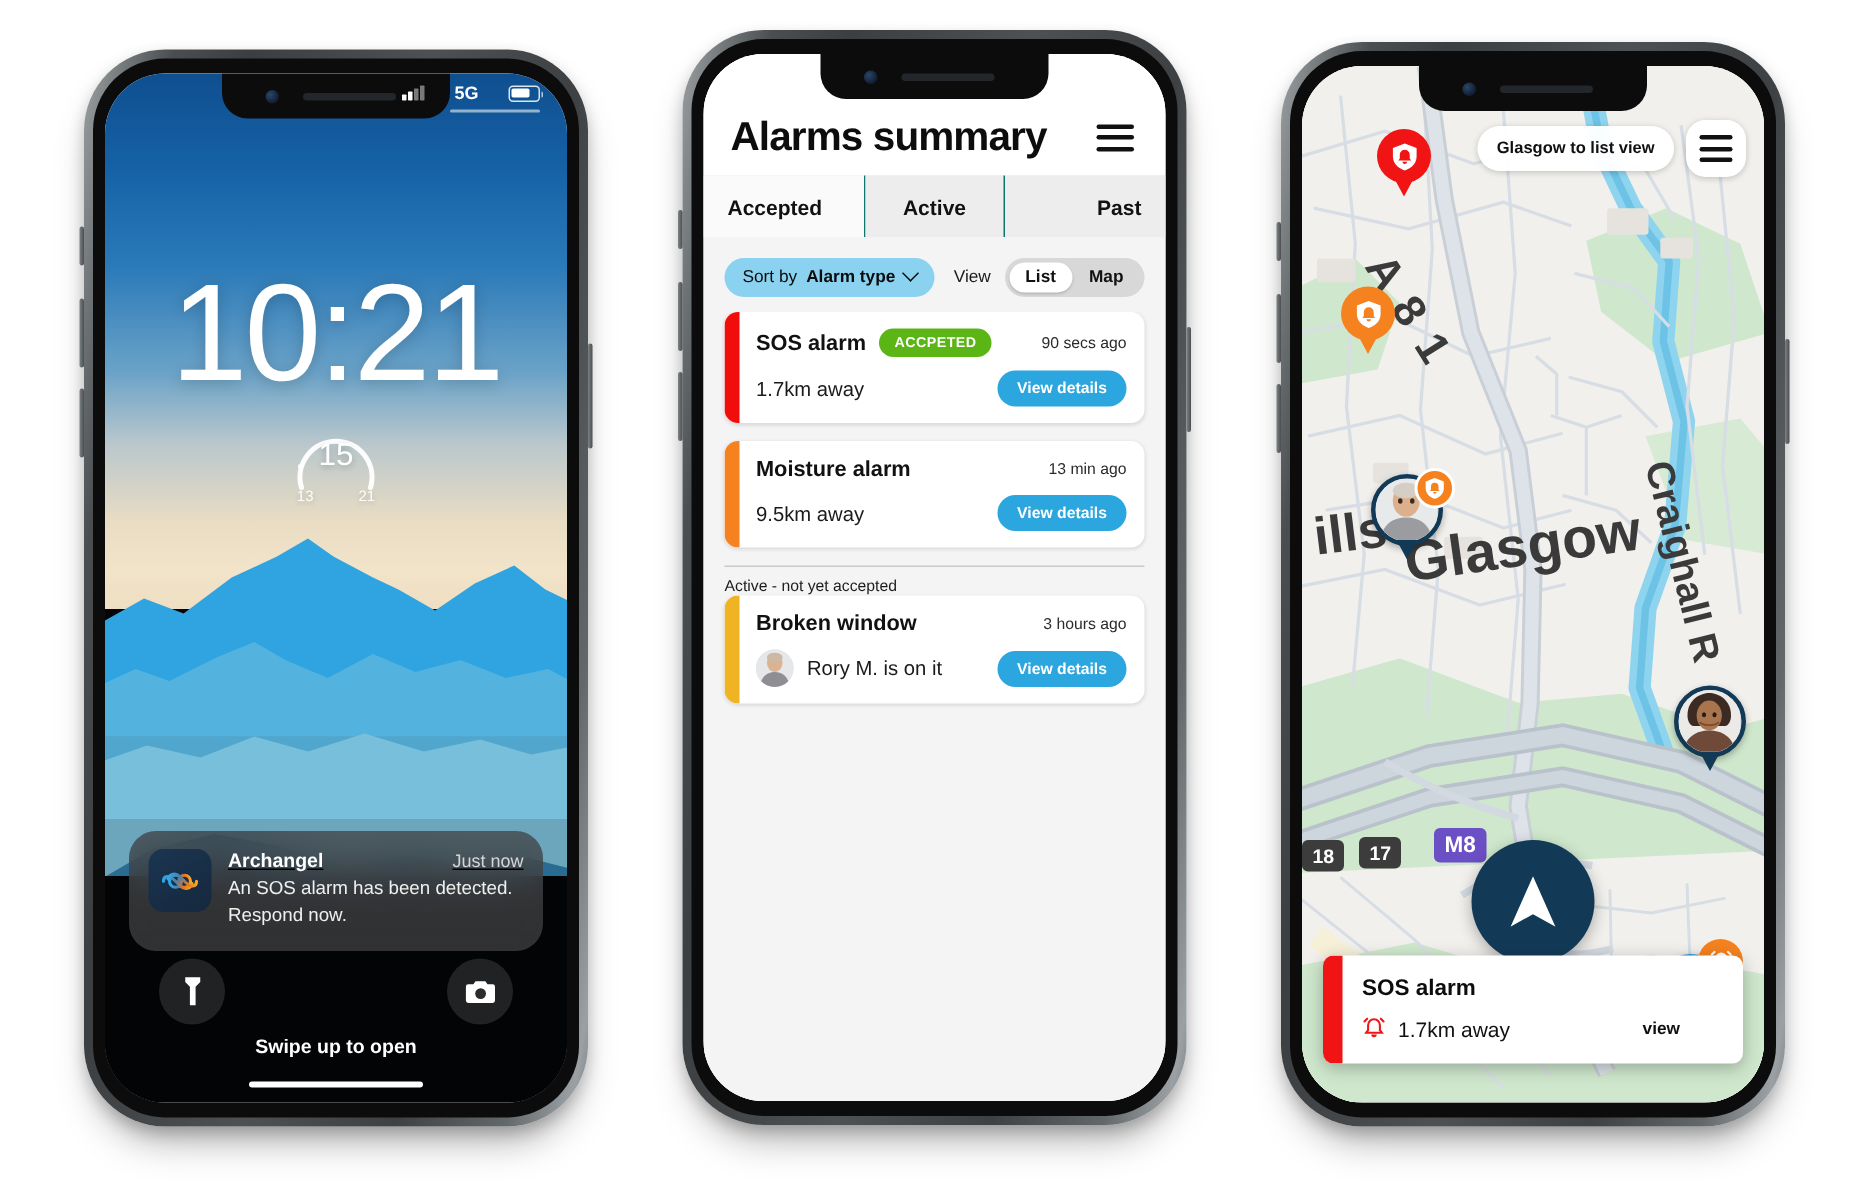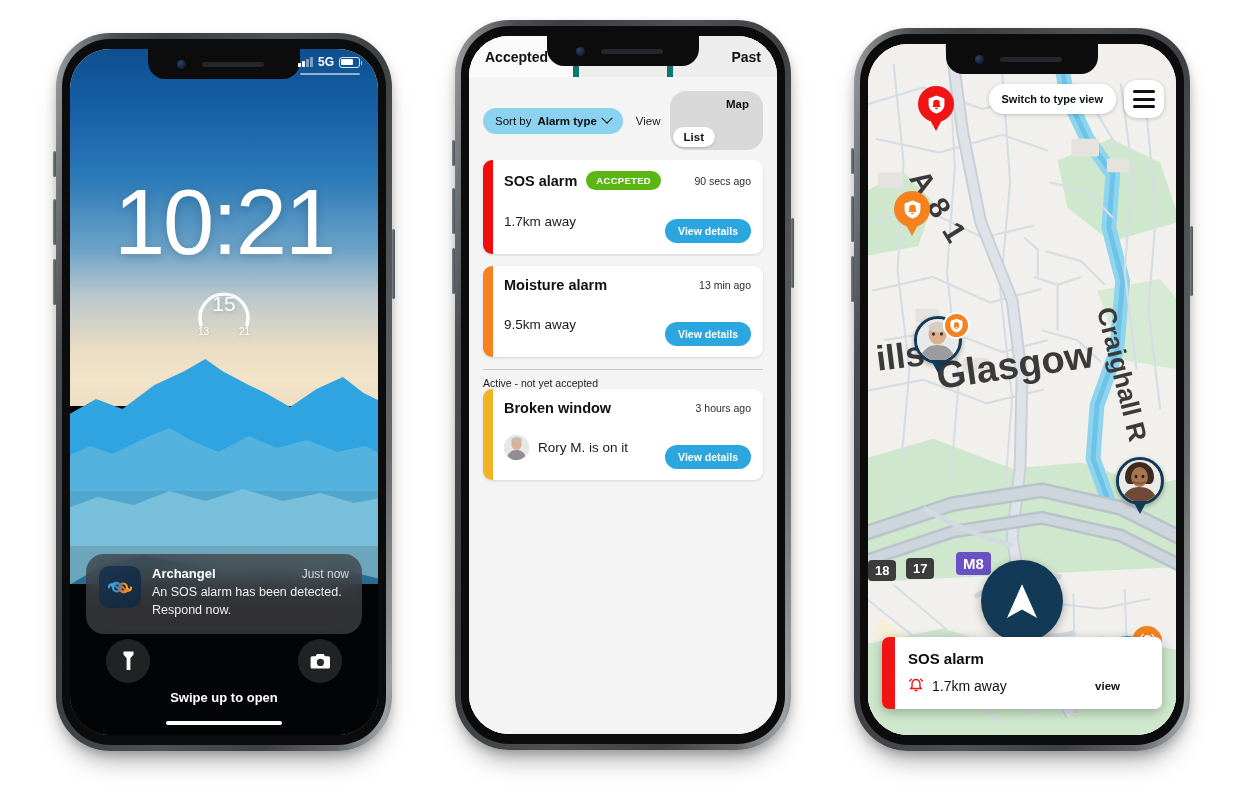"5G" .status-bar { gap: 5px -> 20px }
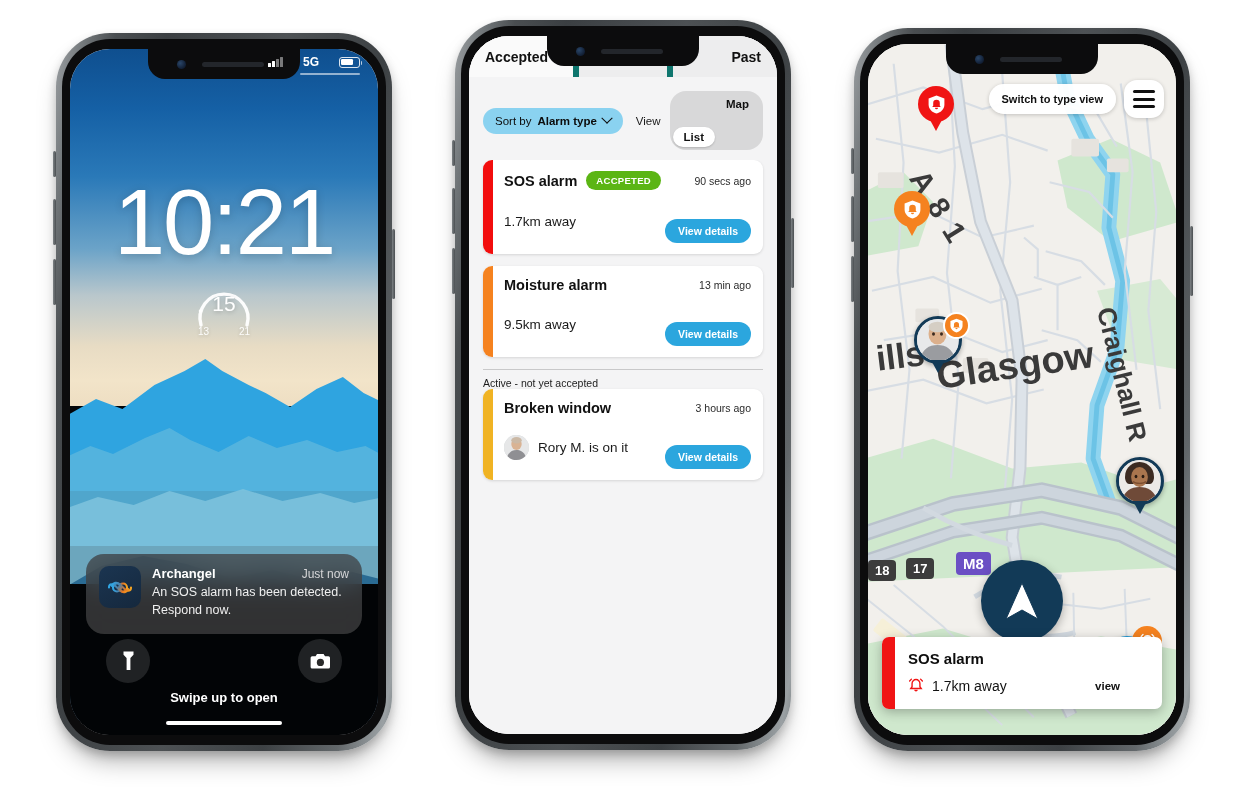"Alarms summary" div.app-header { html: none -> <div> <div>Alarms summary</div> <div> <i></i> <i></i> <i></i> </div> </div> }
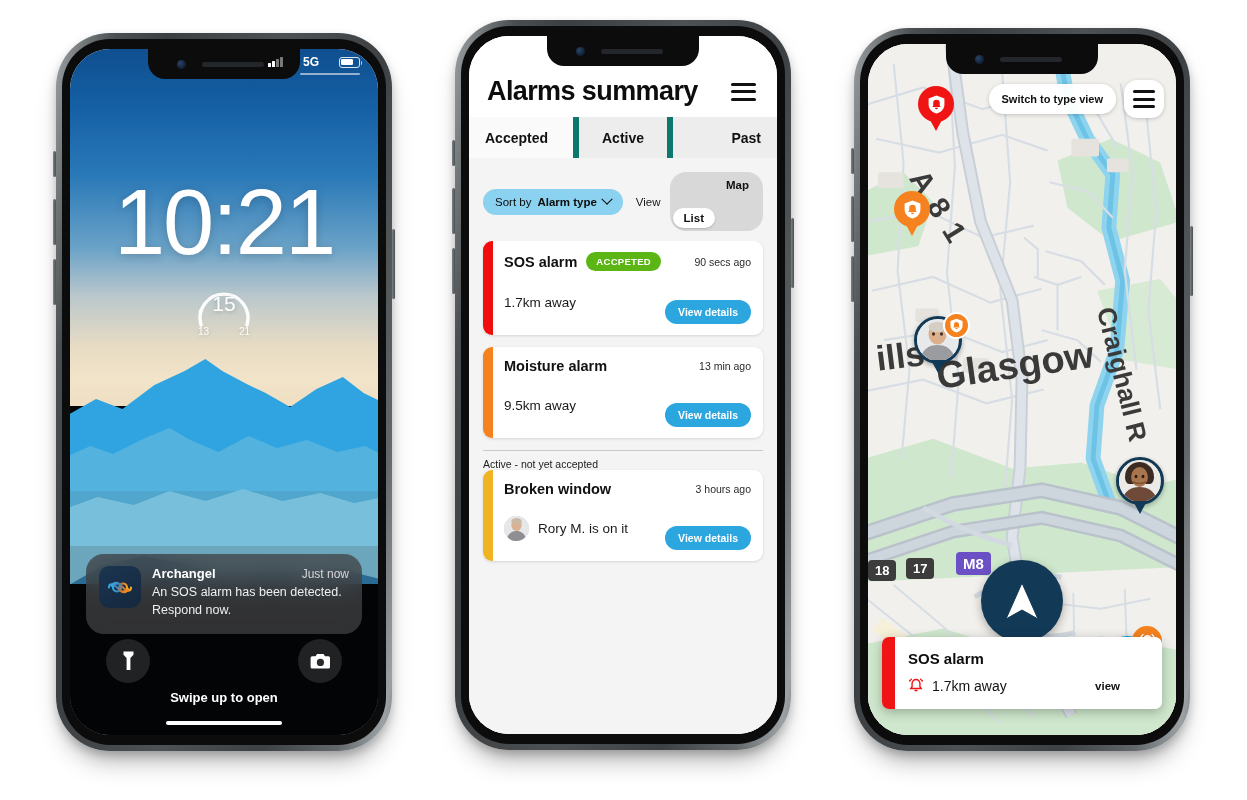"Switch to type view" div.switch-btn { text: Switch to type -> Glasgow to list }
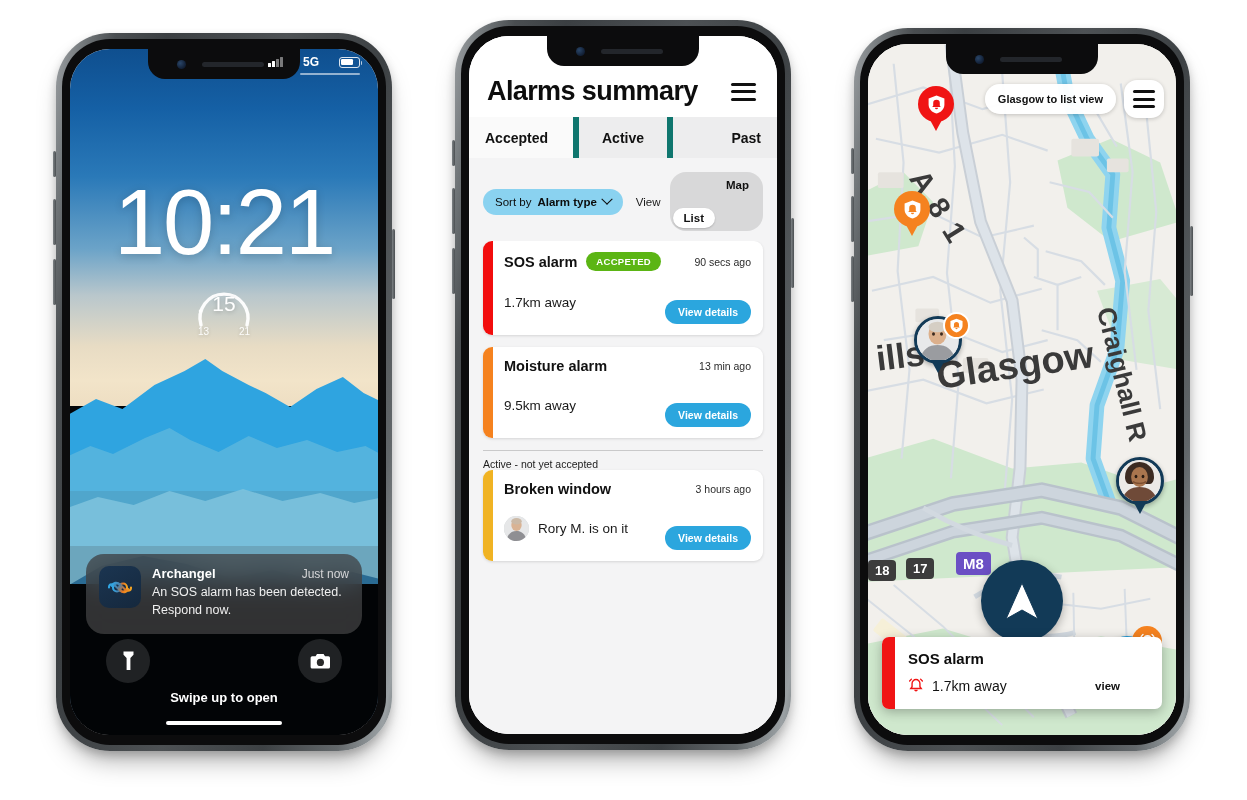"Accepted" .tab { border-right: 6px solid #0f766e -> 1px solid #0f766e }
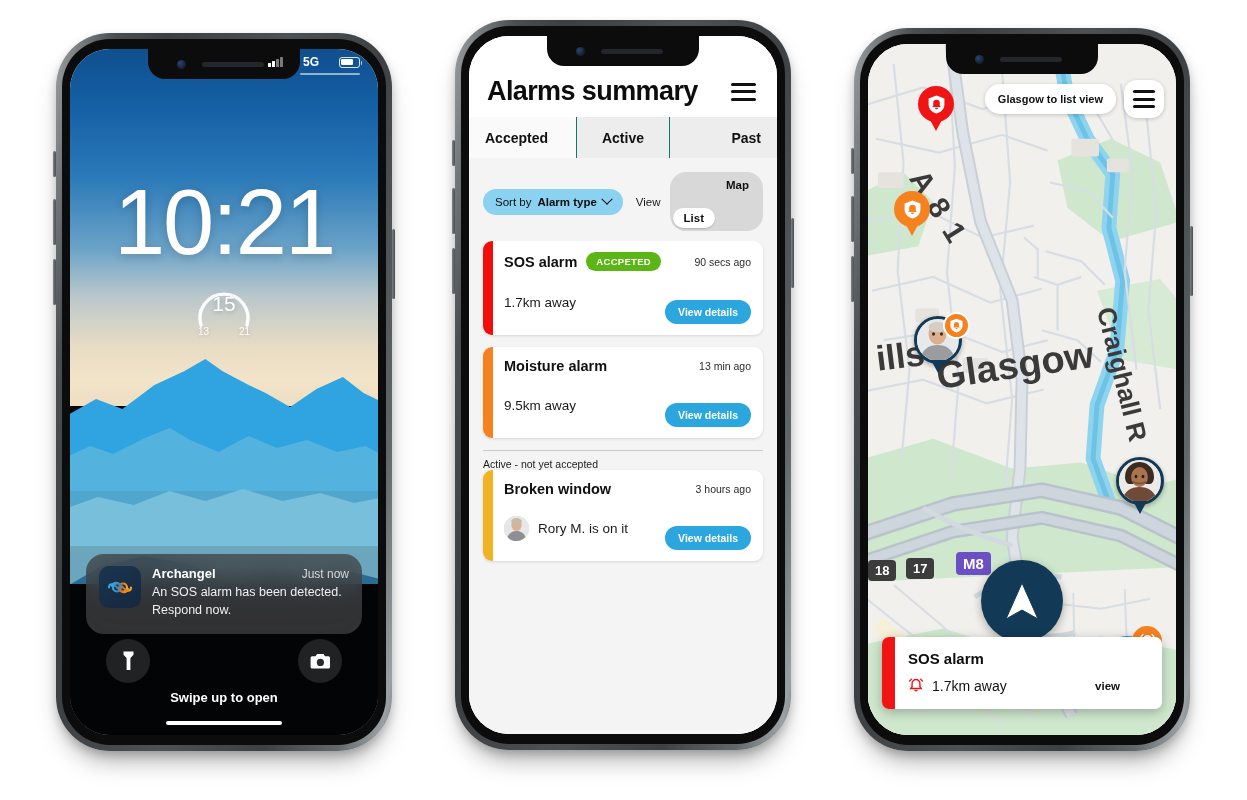"List" .seg div.on { margin-top: 33px -> none }
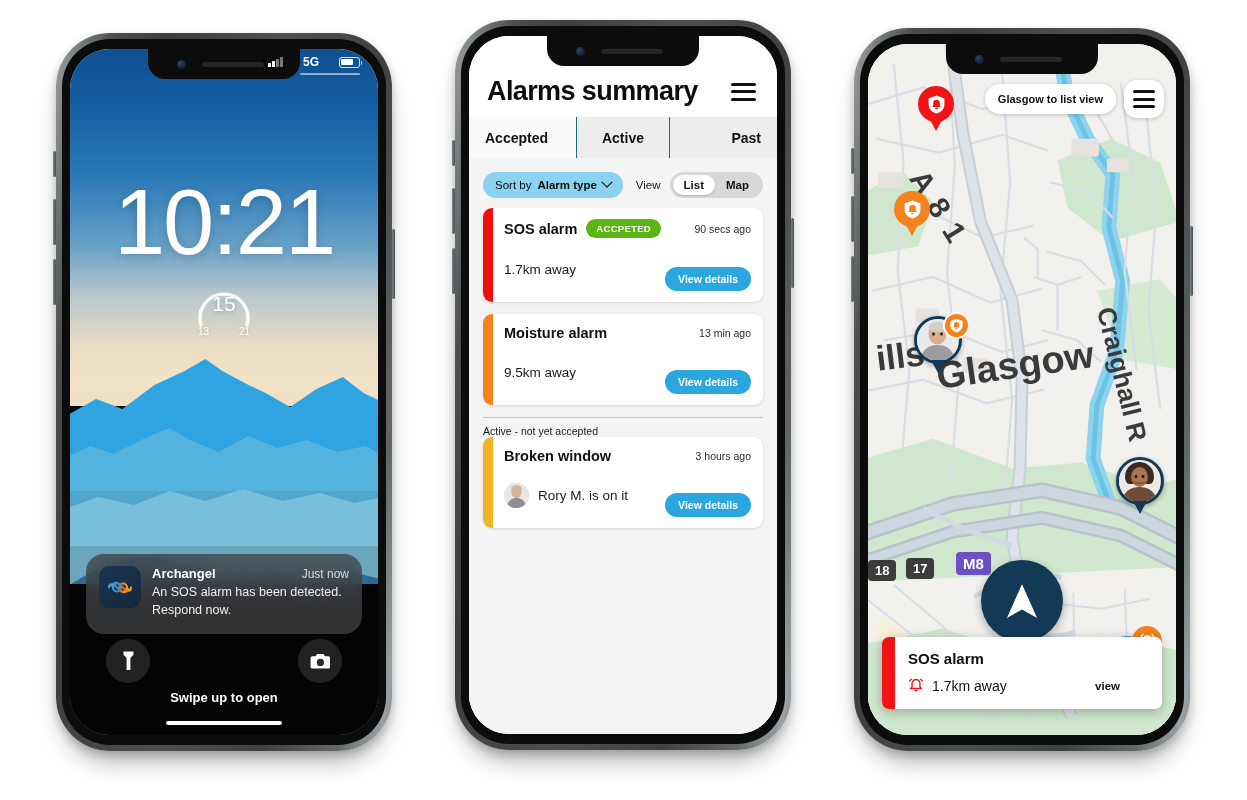"View details" .view-btn { margin-top: 20px -> none }
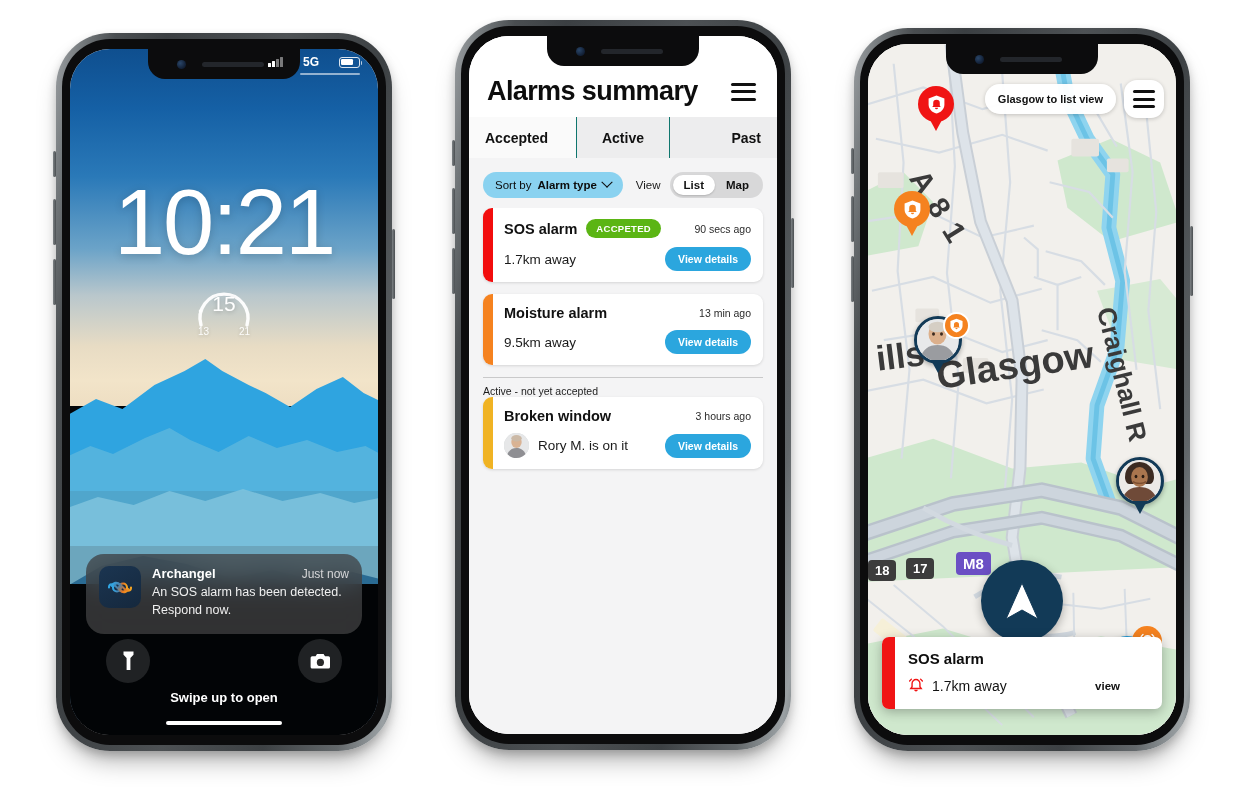"Archangel" .notif-top { text-decoration: none -> underline }
